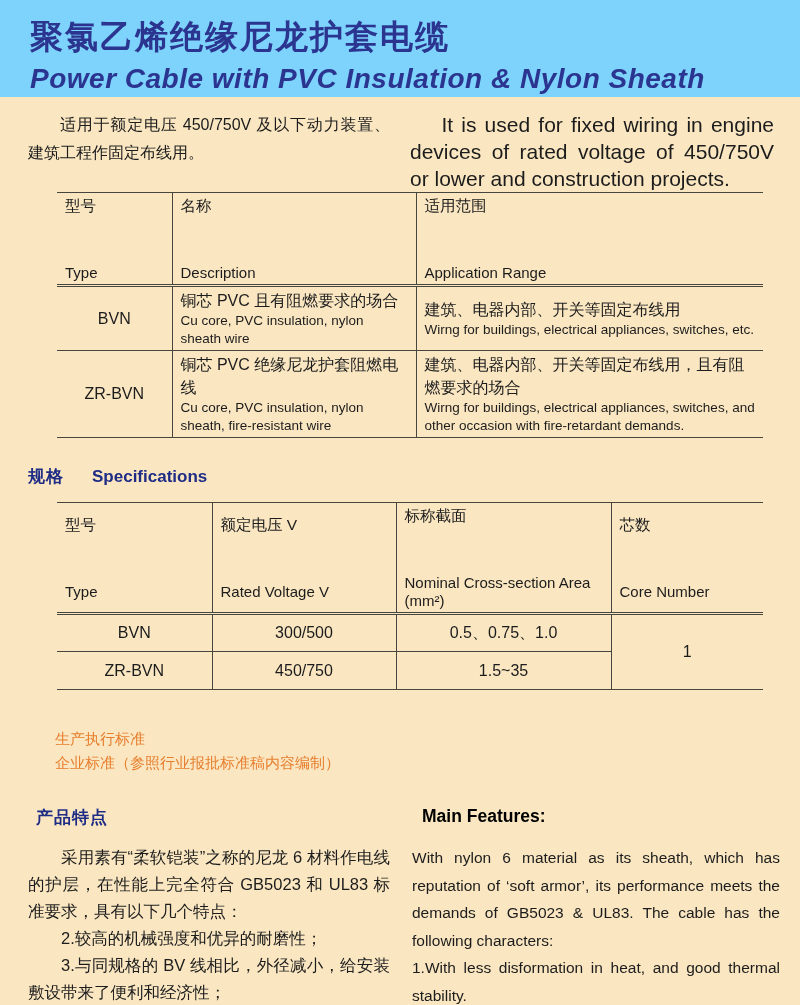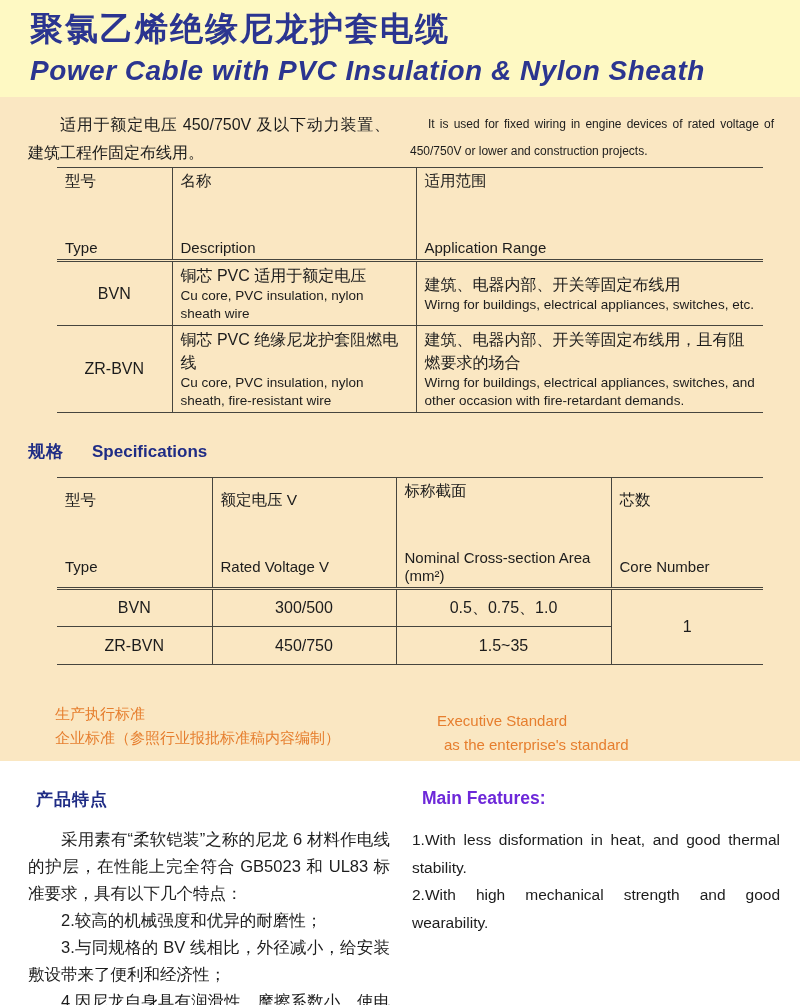"聚氯乙烯绝缘尼龙护套电缆" .titlebar { background: #fef9c3 -> #7dd3fc; padding: 7px 0 0 30px -> 15px 0 0 30px }
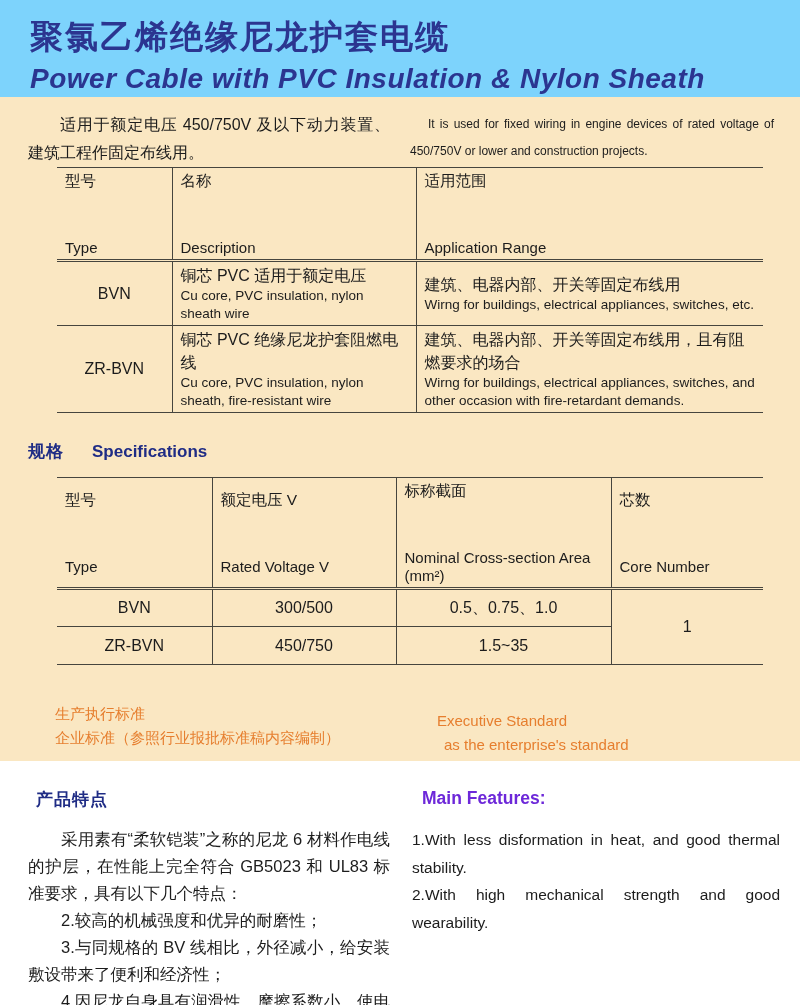"适用于额定电压 450/750V 及以下动力装置、建筑工程作固定布线用。" .content { height: 664px -> 908px }
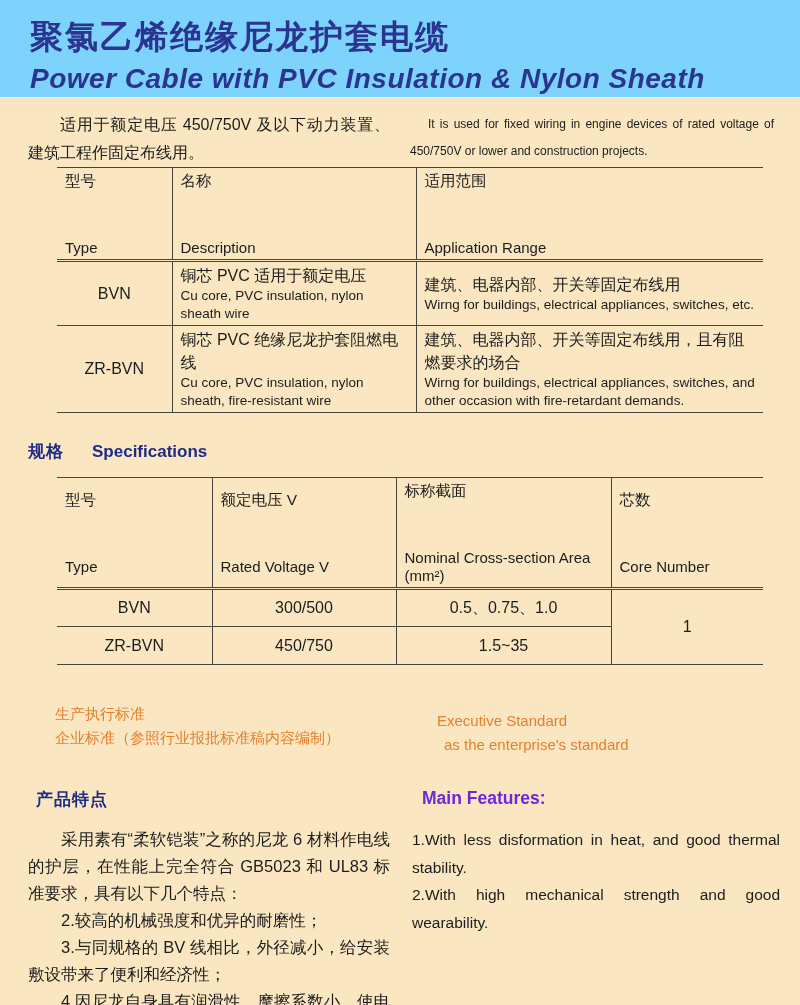"It is used for fixed" .intro .en { font-size: 12px -> 21px }
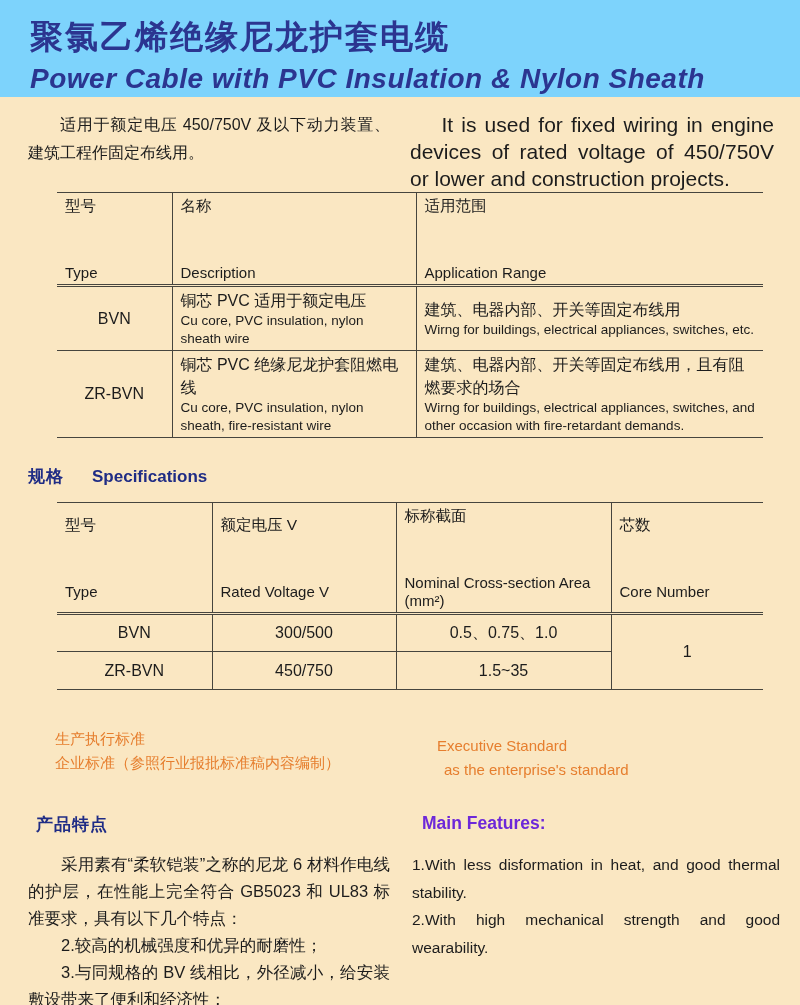"铜芯 PVC 适用于额定电压" div.zh { text: 适用于额定电压 -> 且有阻燃要求的场合 }
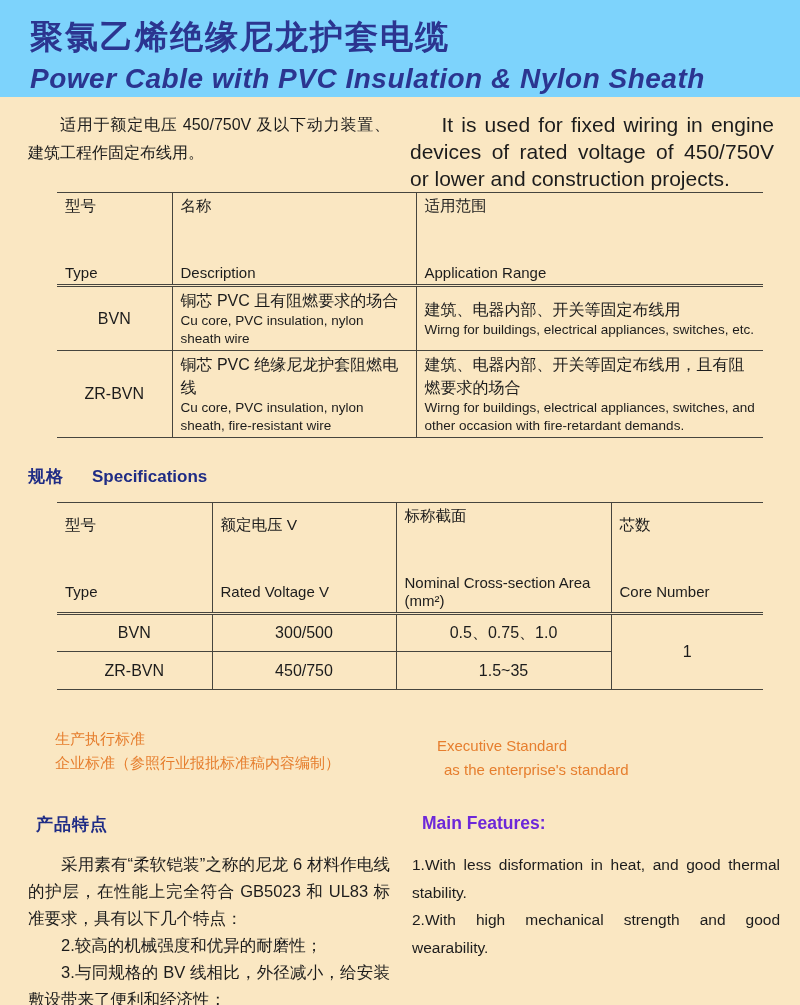"Executive Standard" div.col-en { html: <div> <div>Executive Standard</div> <div>as the enterprise's standard</div> </div> -> none }
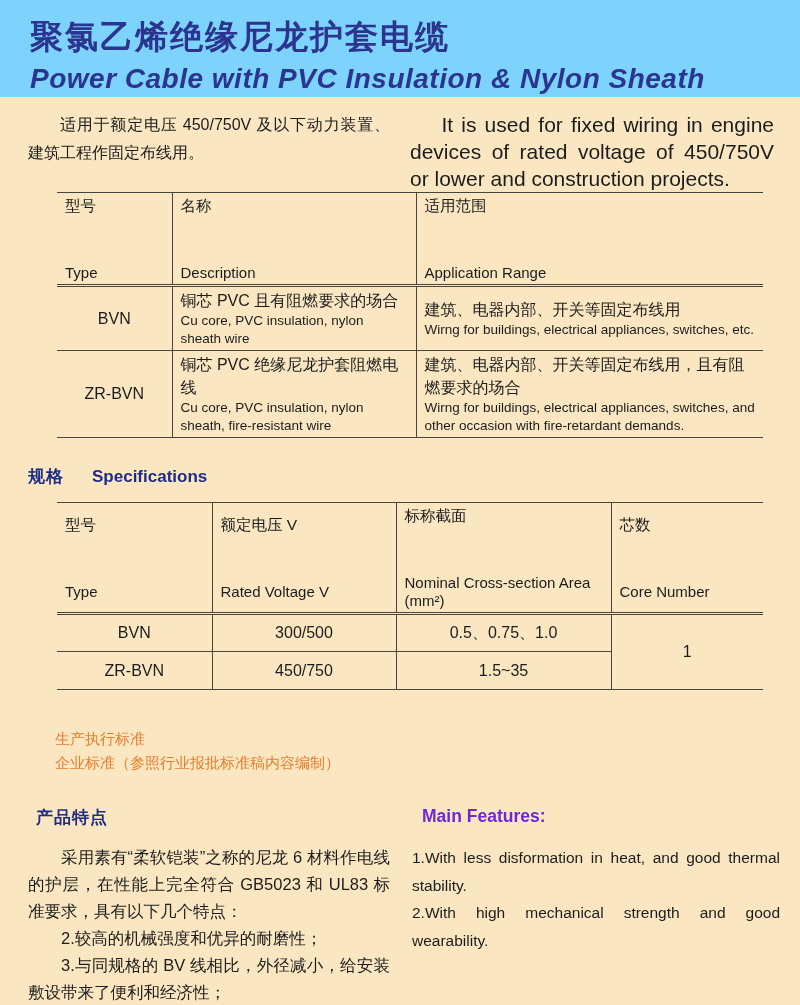"Main Features:" .feat-heads .en { color: #6d28d9 -> #000000 }
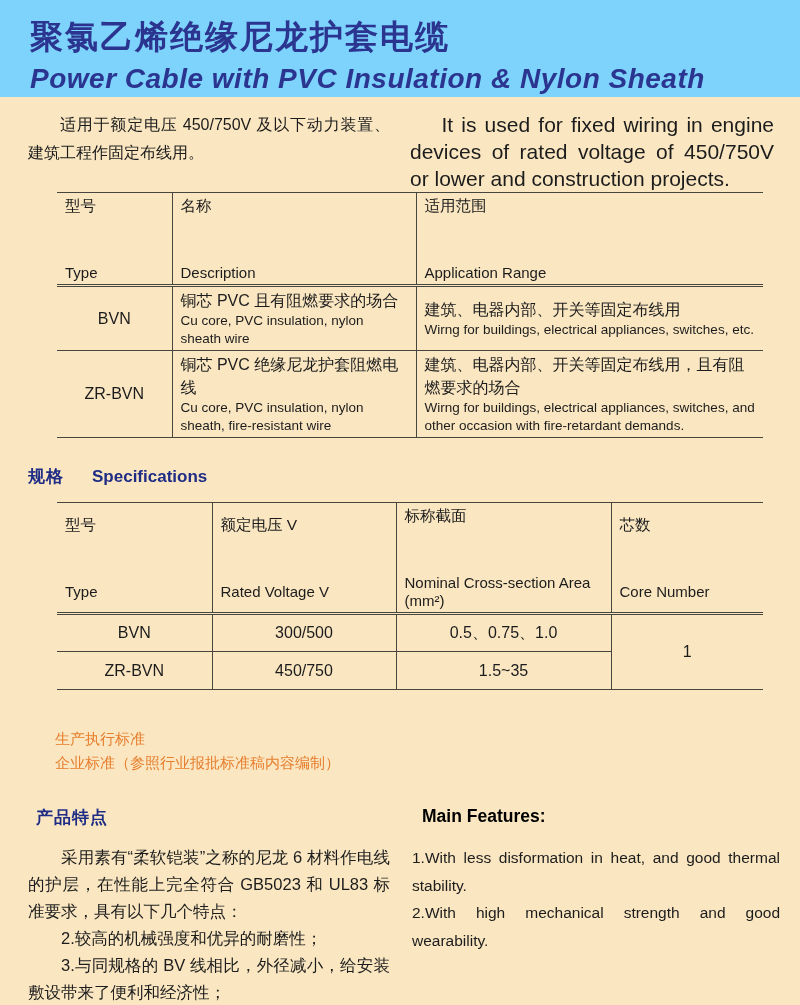"With nylon 6 material as" p { html: none -> <p>With nylon 6 material as its sheath, which has reputation of ‘soft armor’, its performance meets the demands of GB5023 &amp; UL83. The cable has the following characters:</p> }
